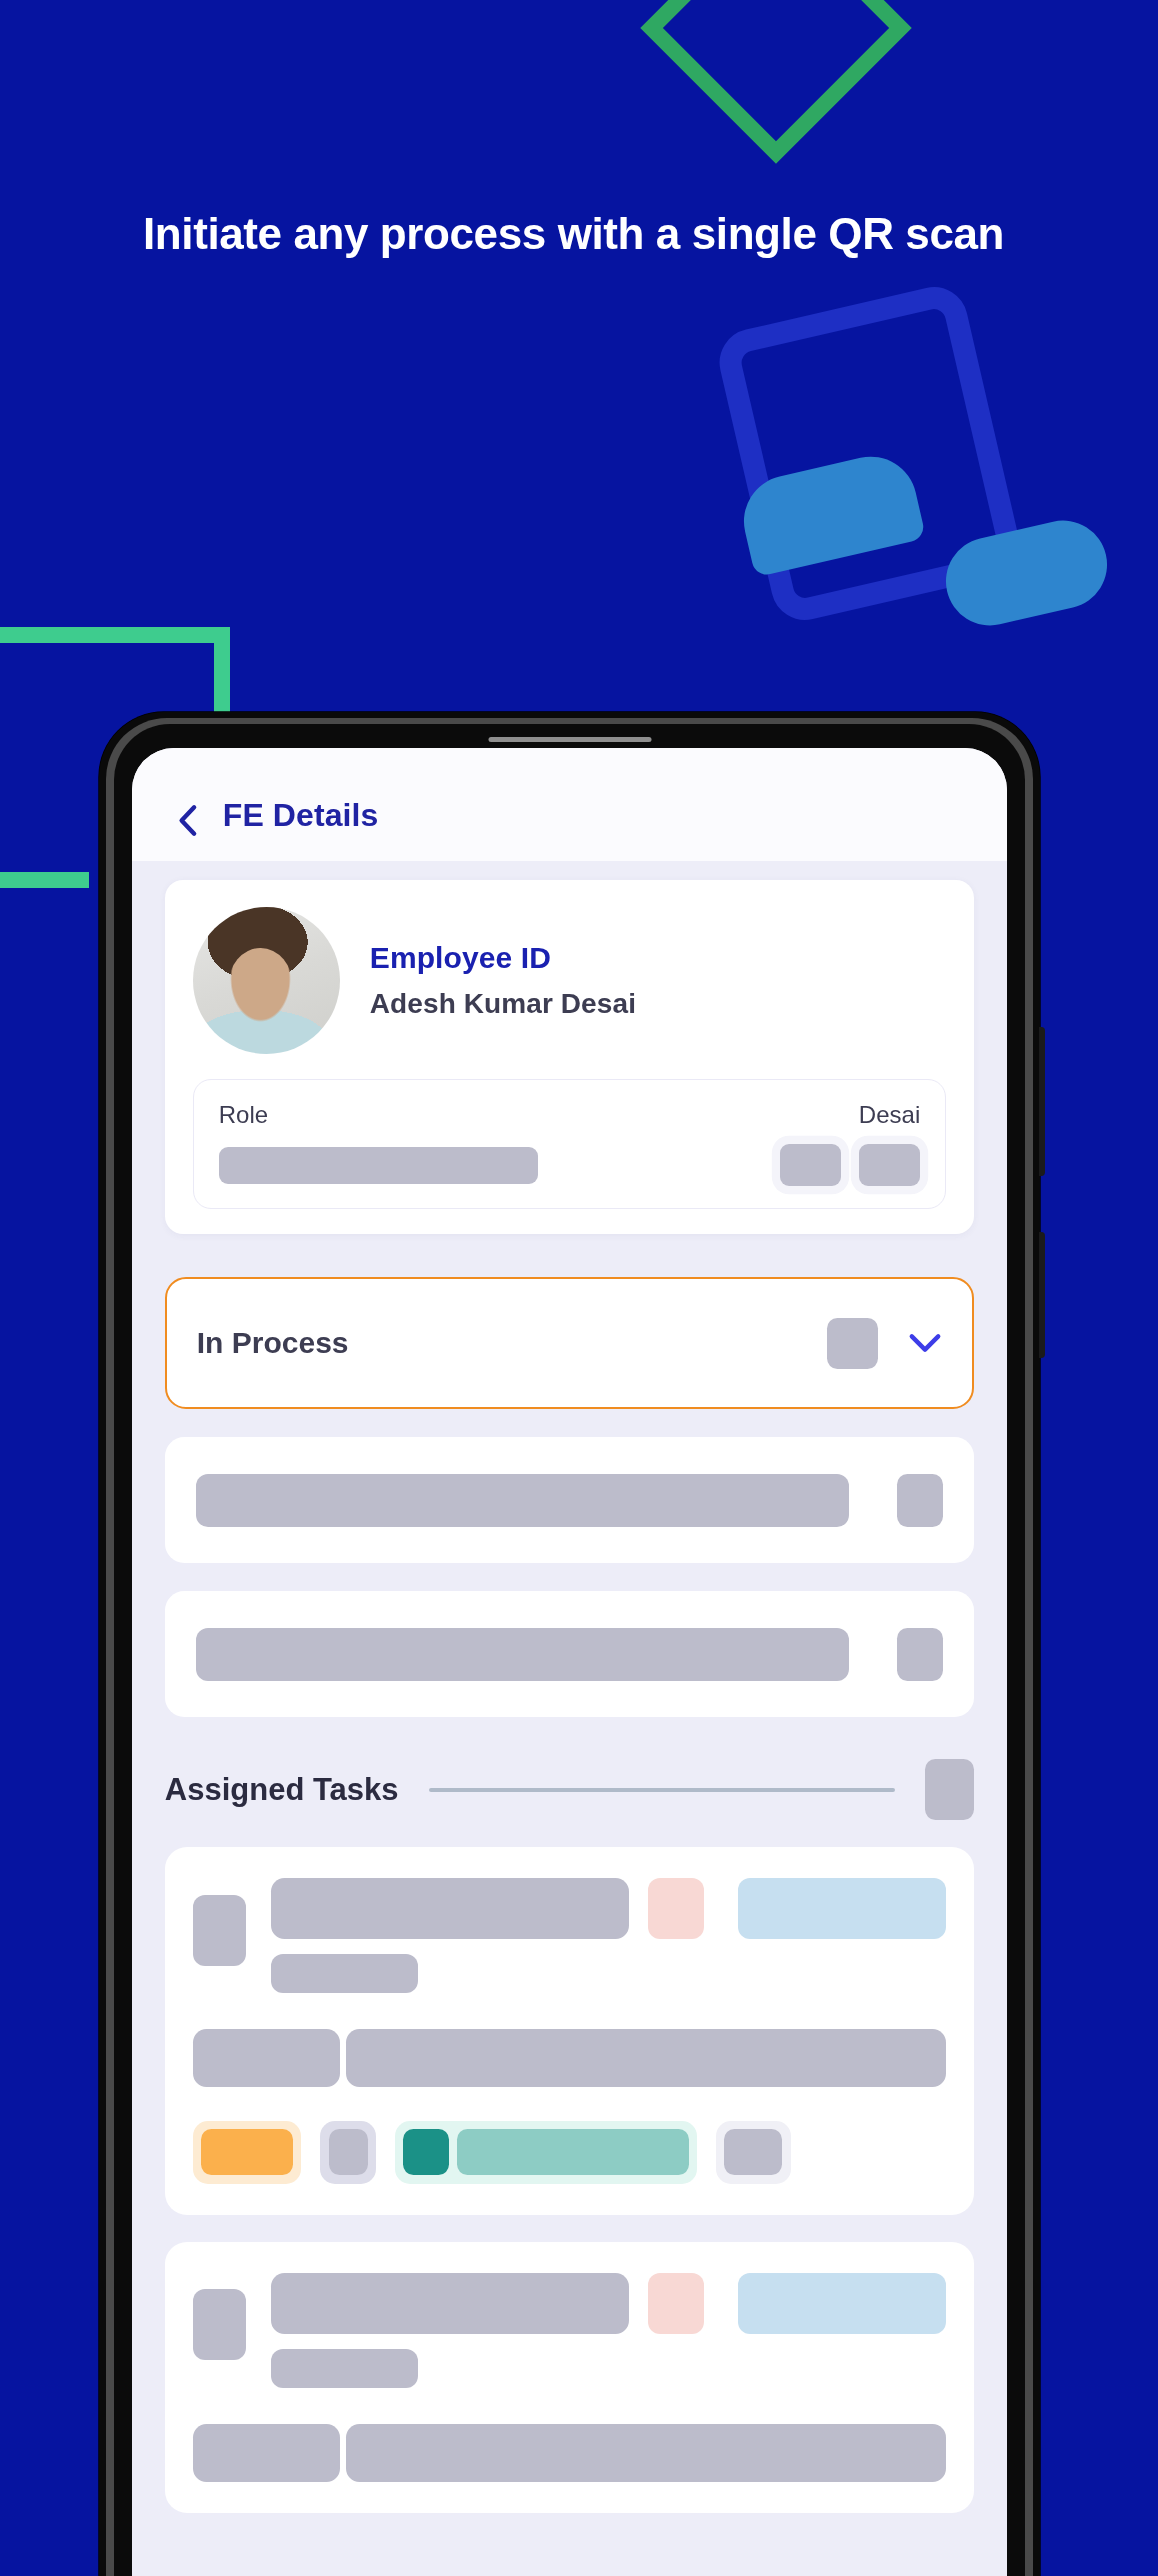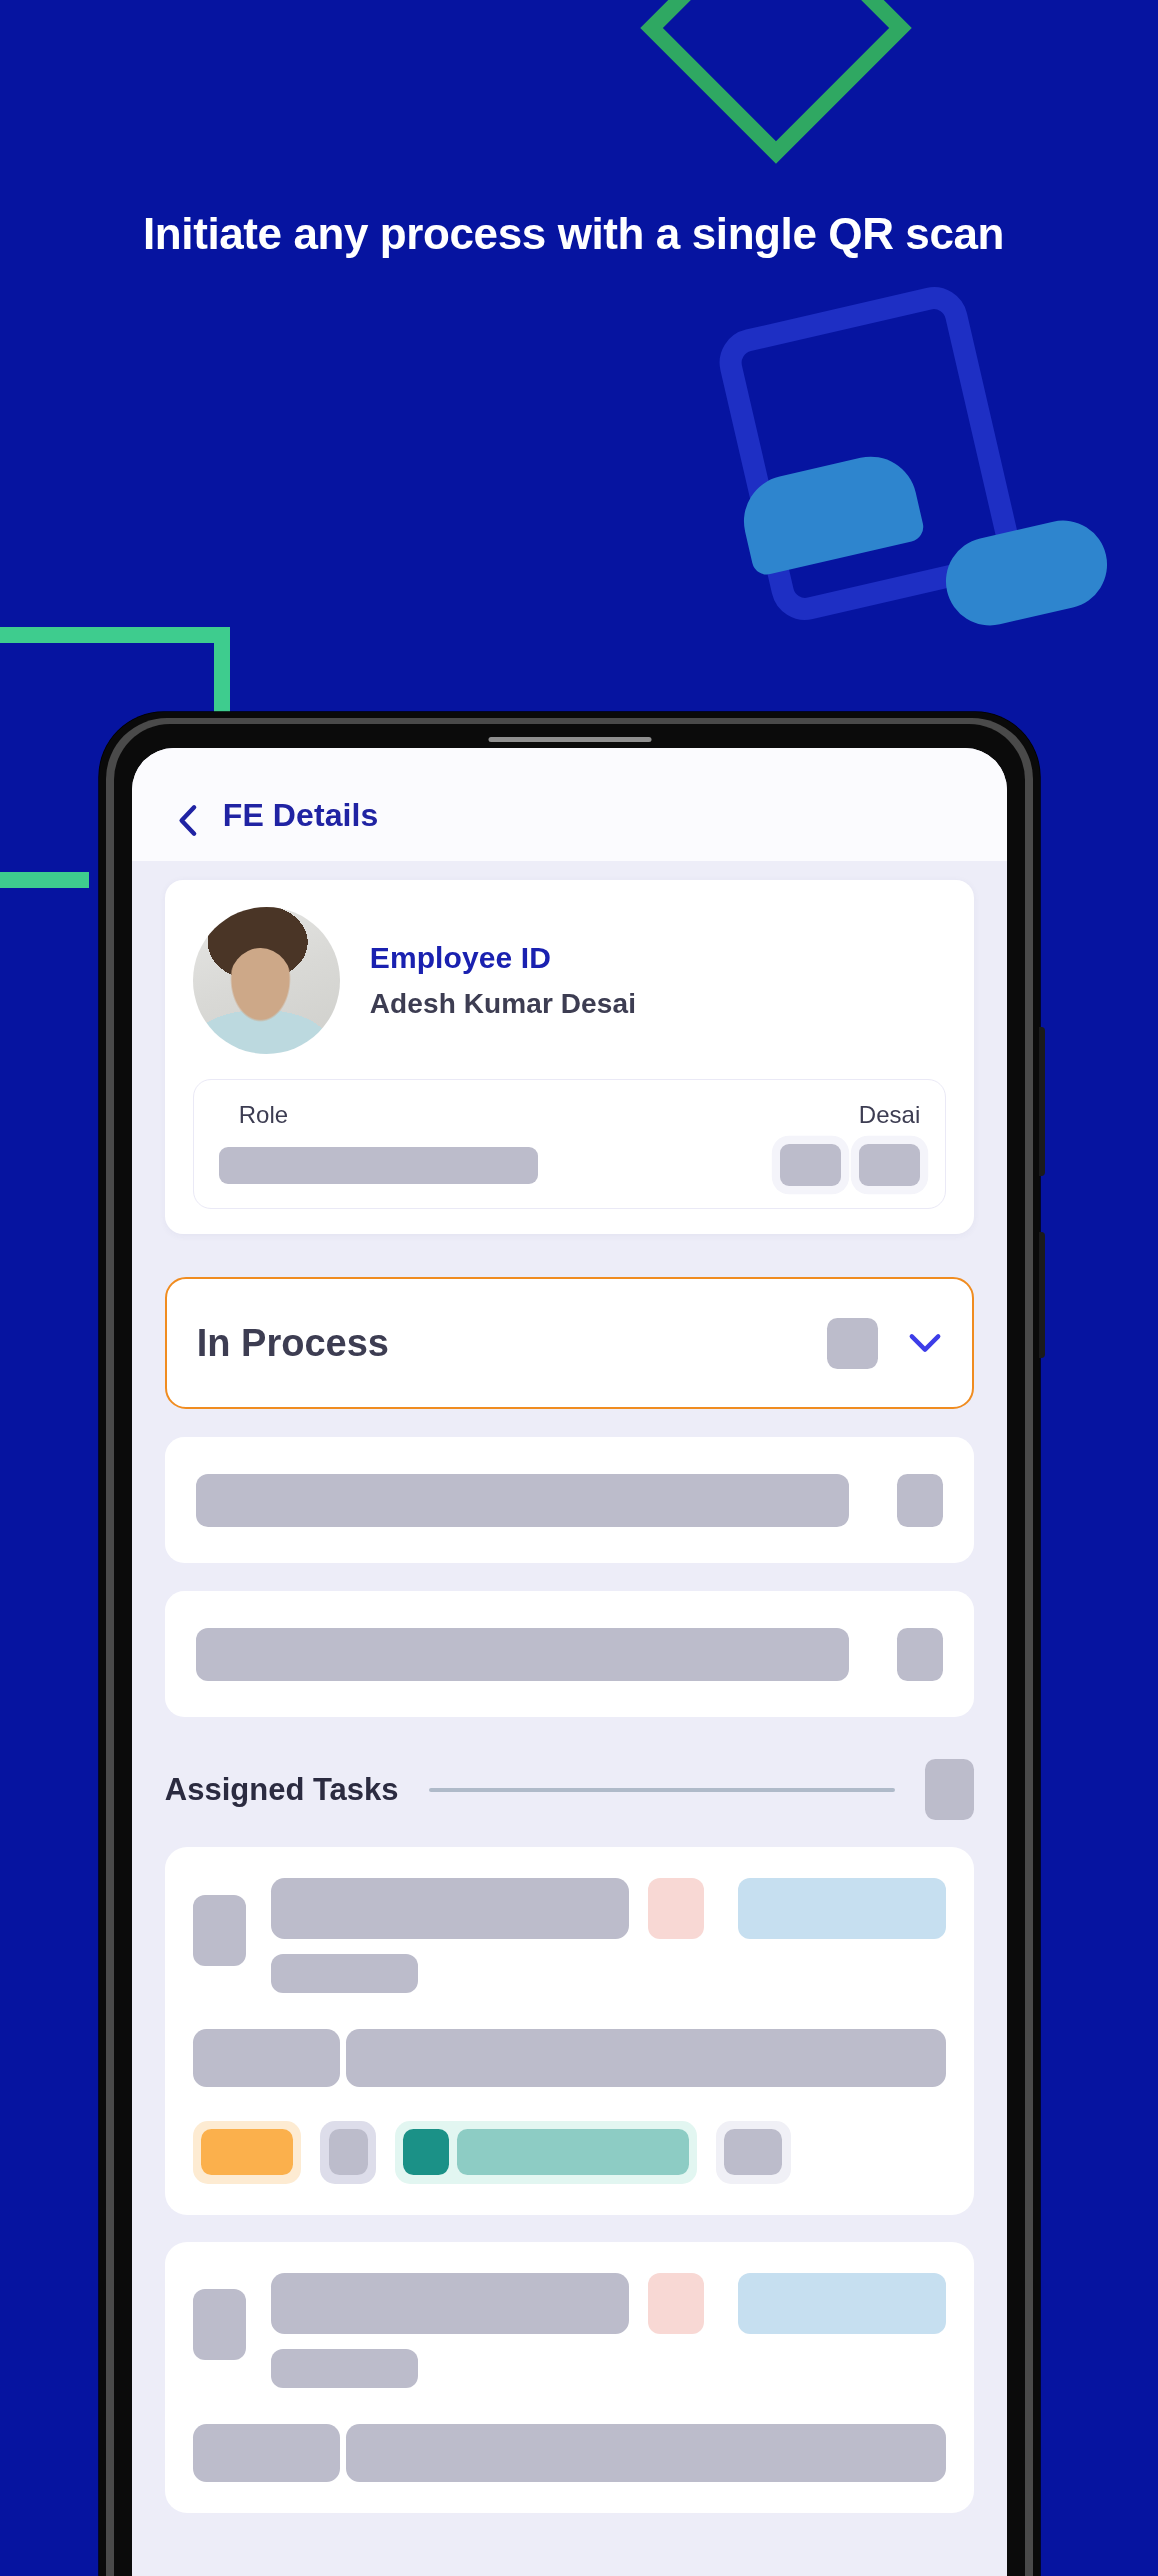"Role" .role-label { margin-left: 20px -> none }
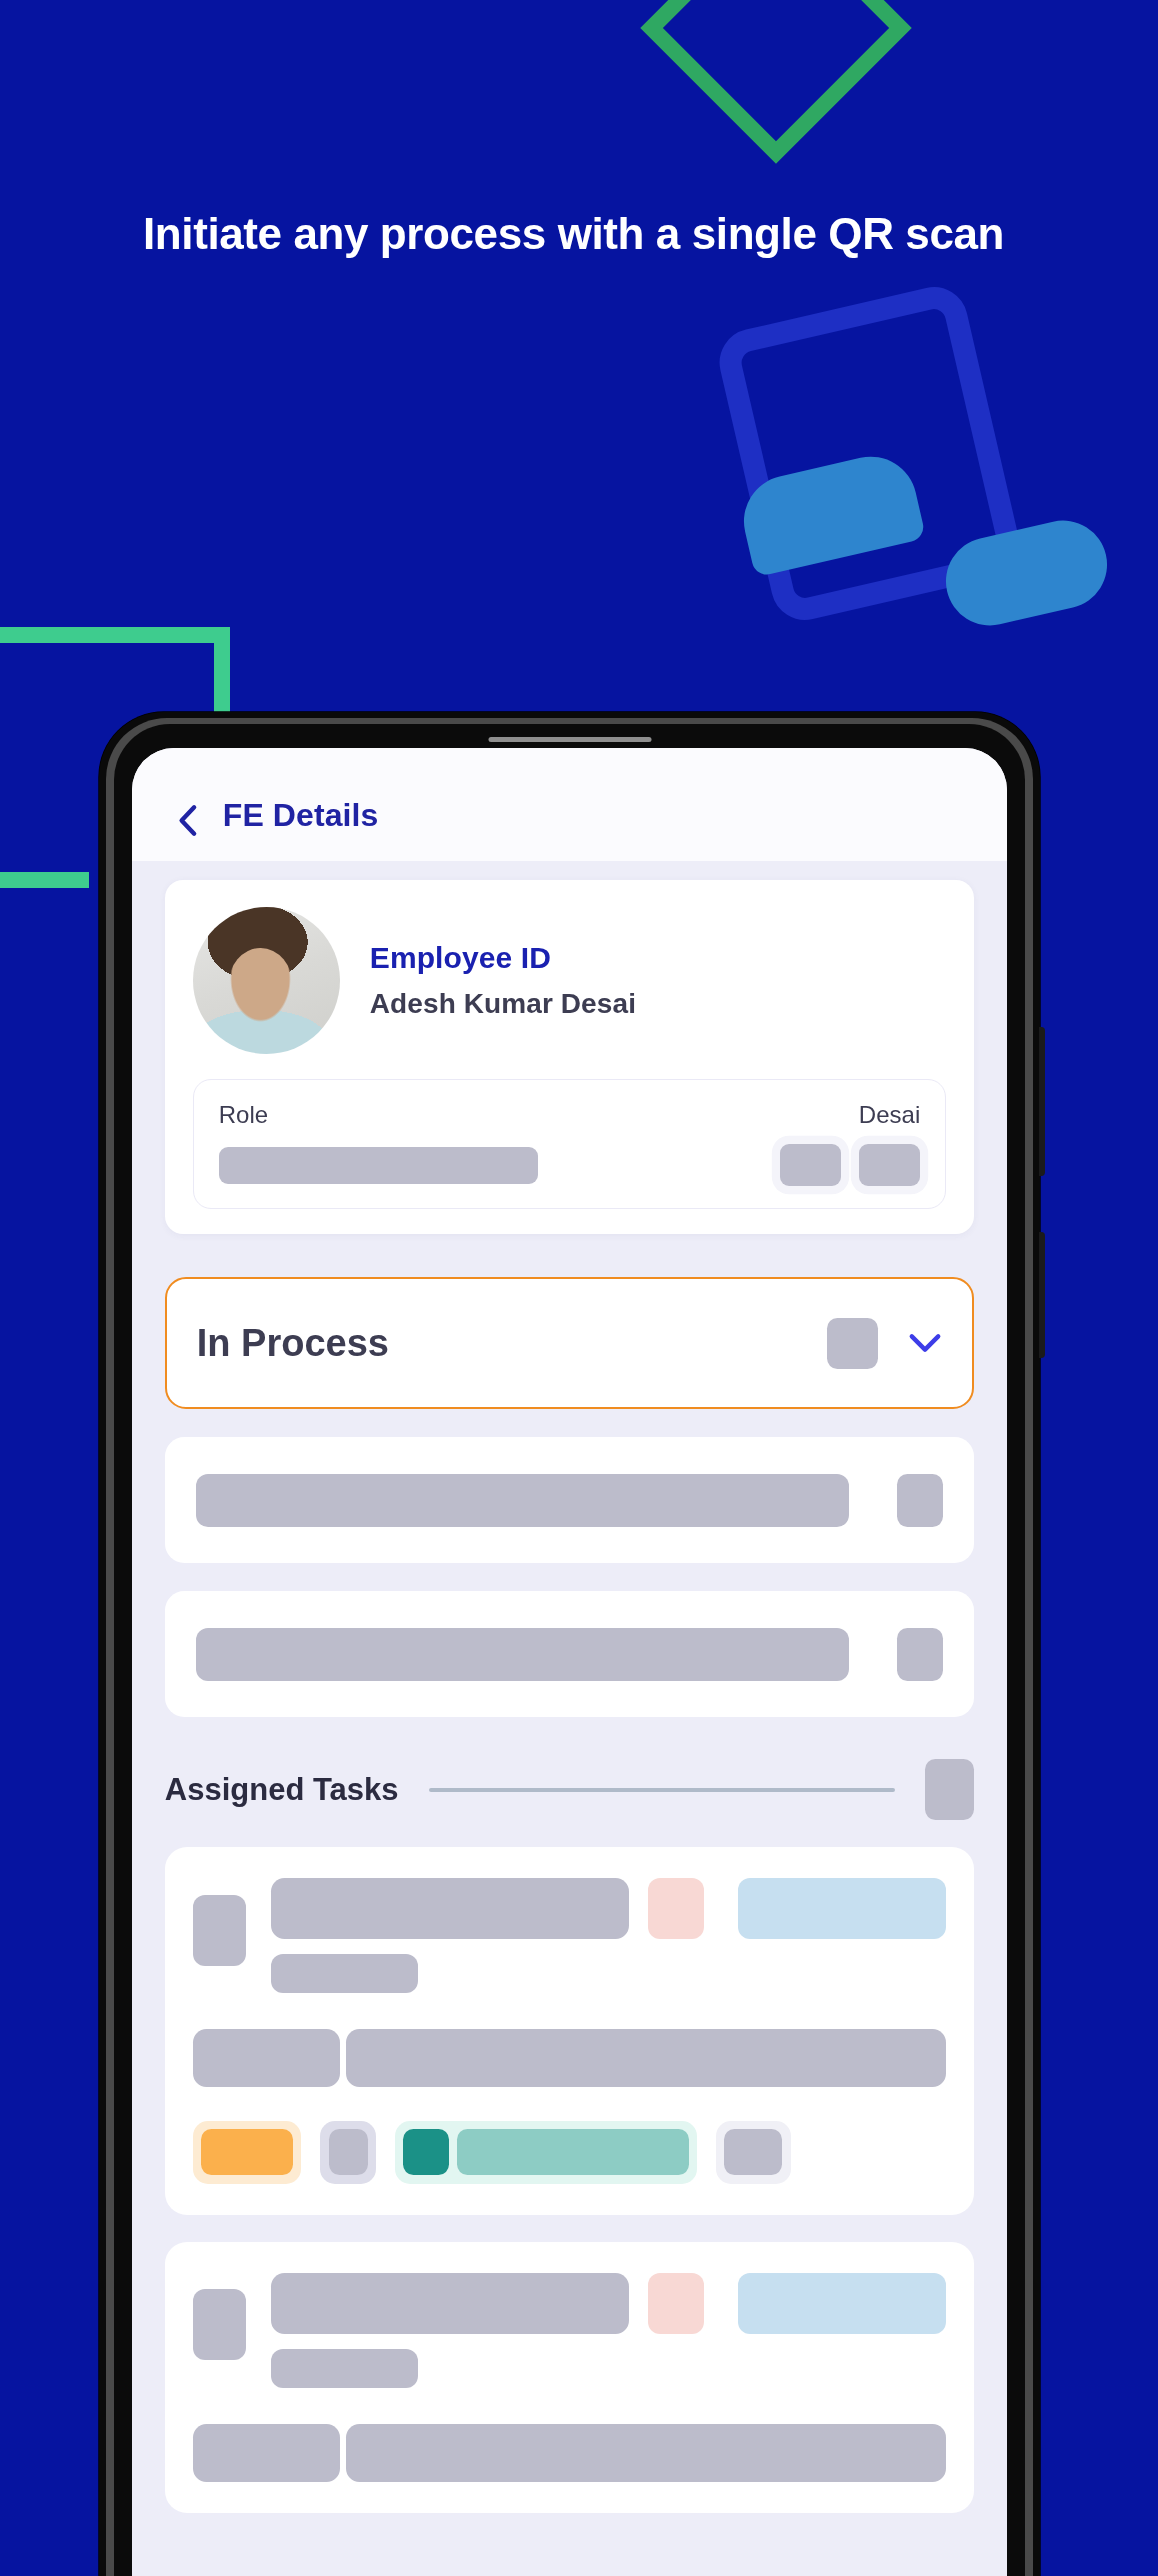"In Process" .status-label { font-size: 38px -> 30px }
